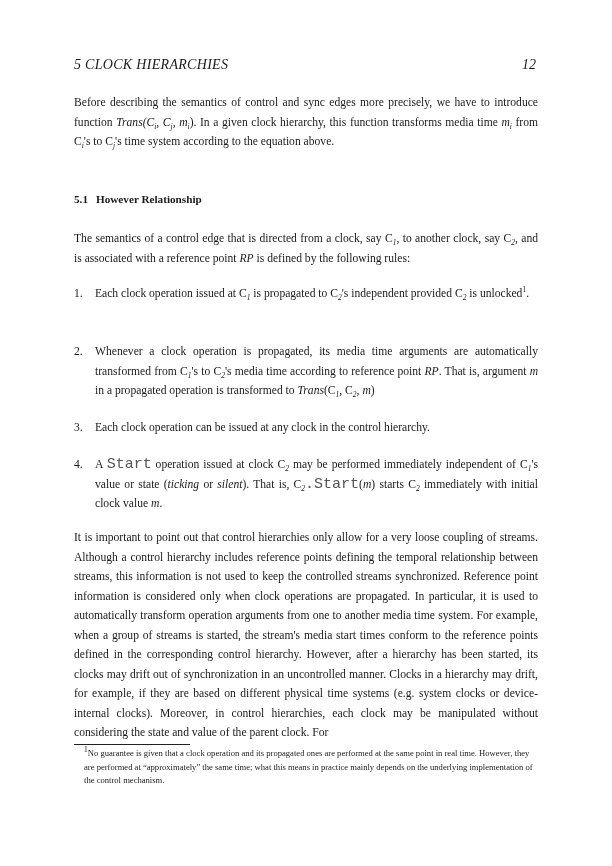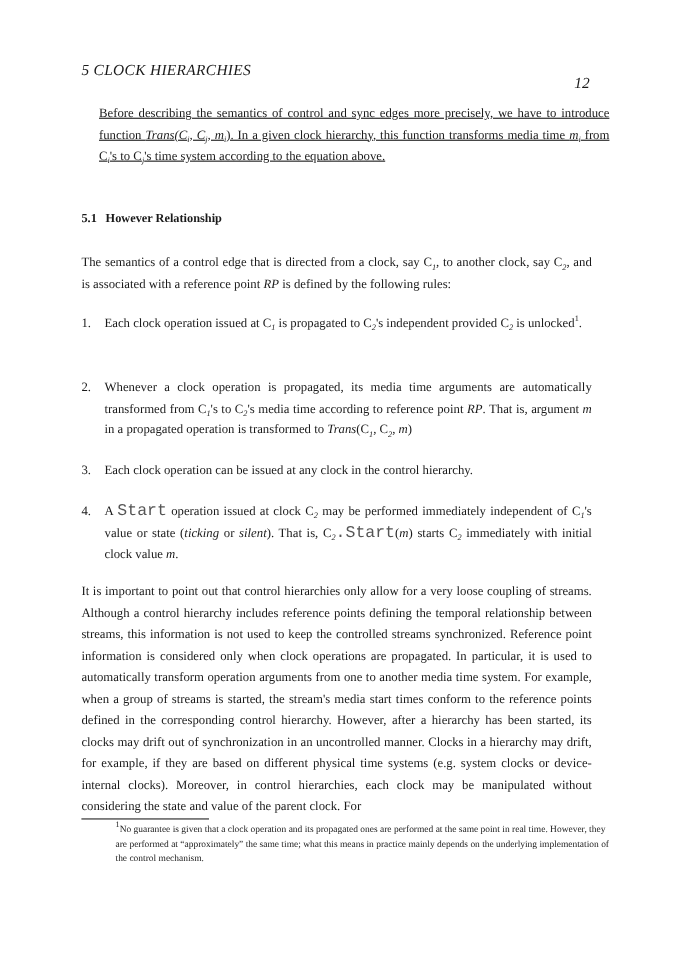"12" .runhead .num { top: 12px -> 0 }
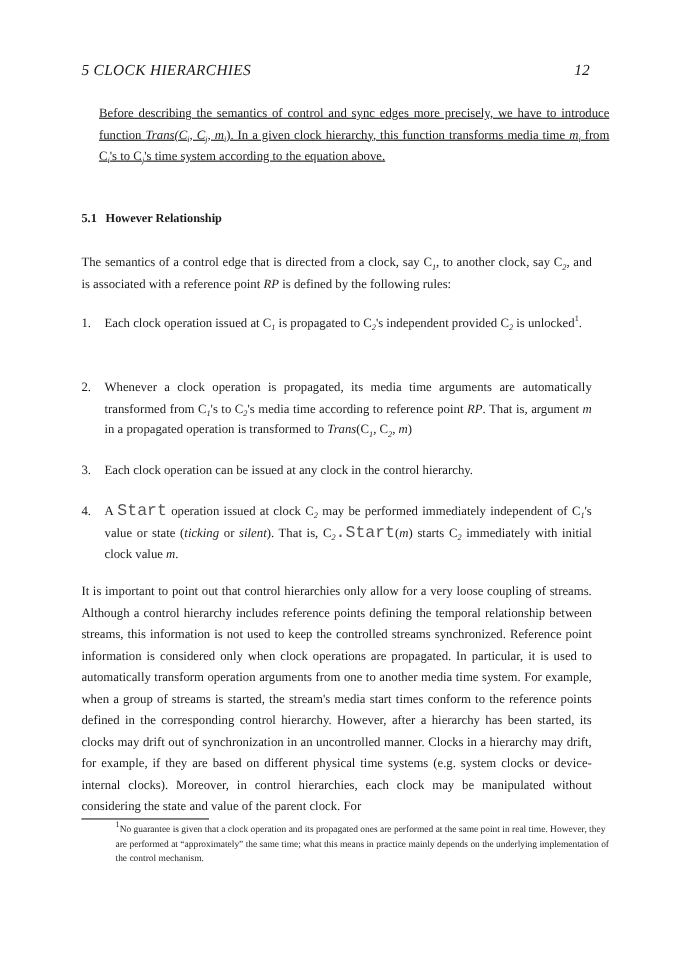"Before describing the semantics of" .para1 { left: 16px -> 0; text-decoration: underline -> none }
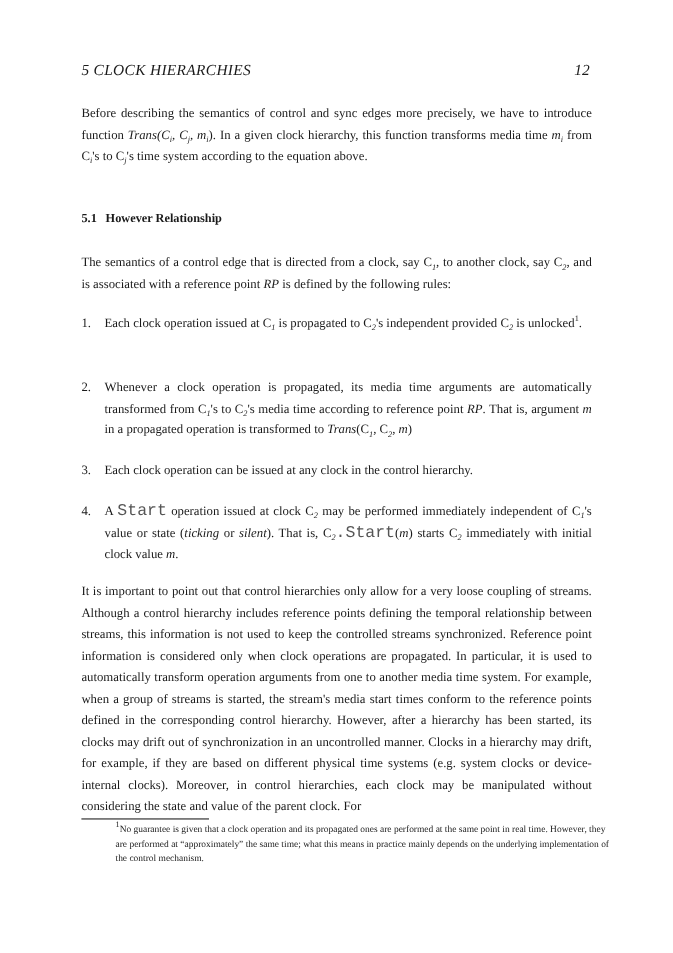"1No guarantee is given that" .fn { margin-left: 21px -> none }
